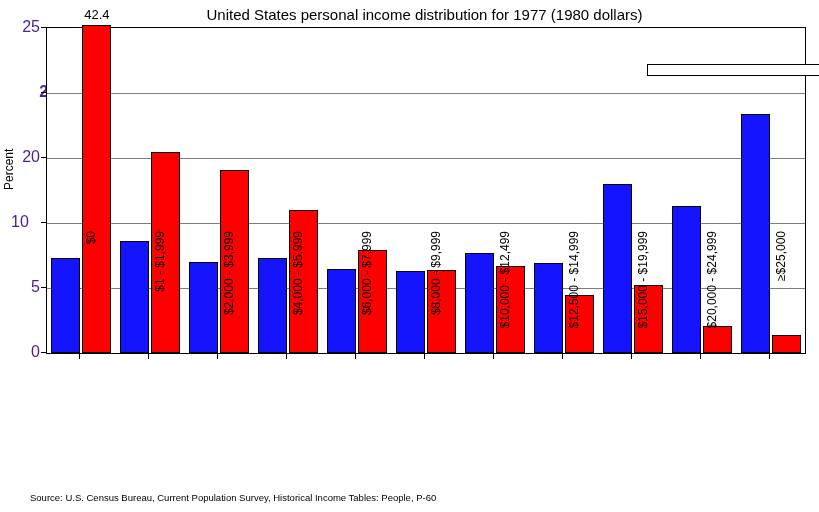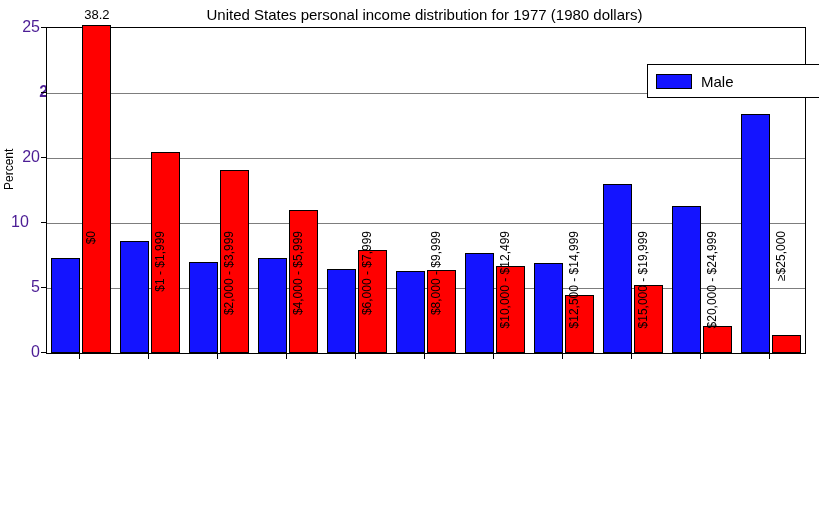"38.2" div.bar-label { text: 38.2 -> 42.4 }
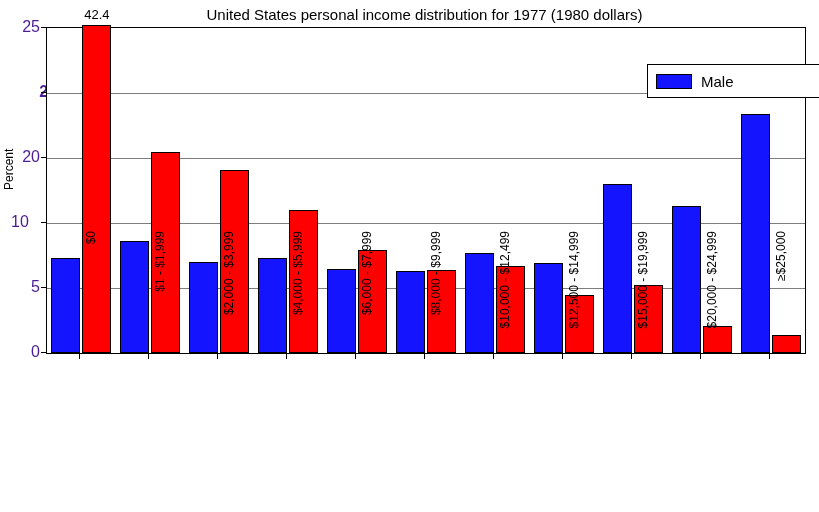"Male" div.legend-row { html: <div> <span></span> <span>Male</span> </div> -> none }
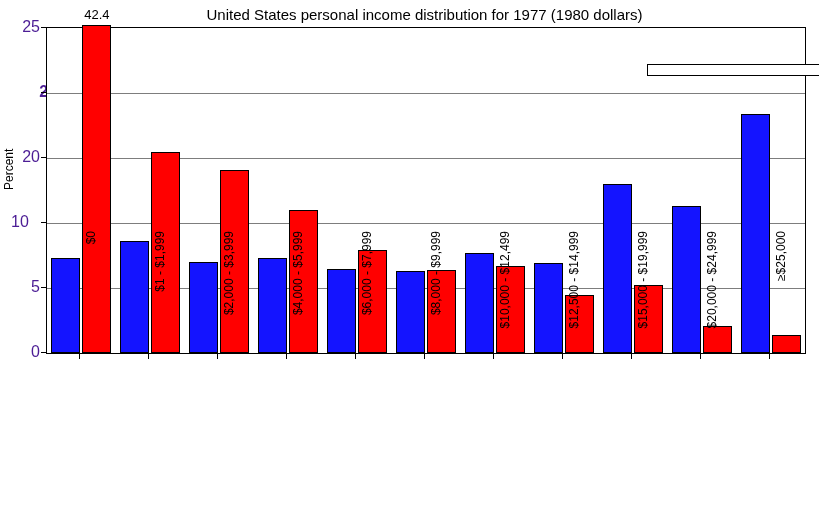"Source: U.S. Census Bureau, Current" div { html: none -> <div>Source: U.S. Census Bureau, Current Population Survey, Historical Income Tables: People, P-60</div> }
